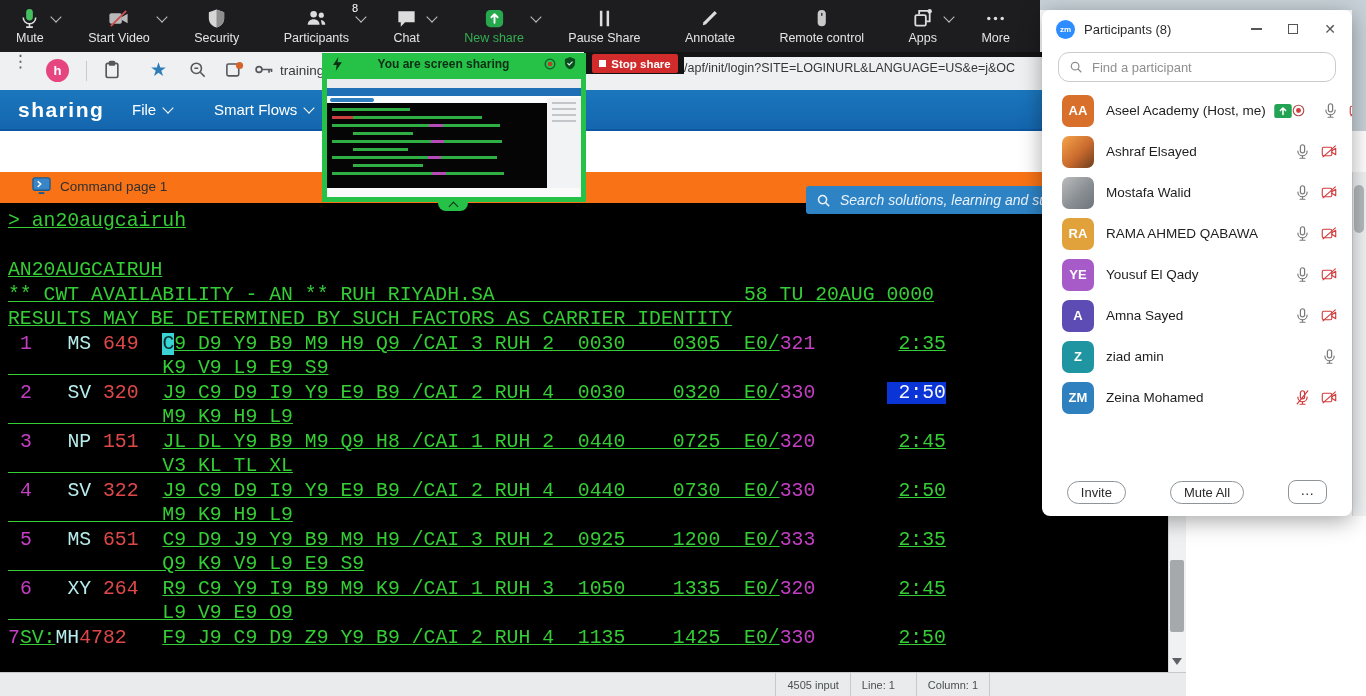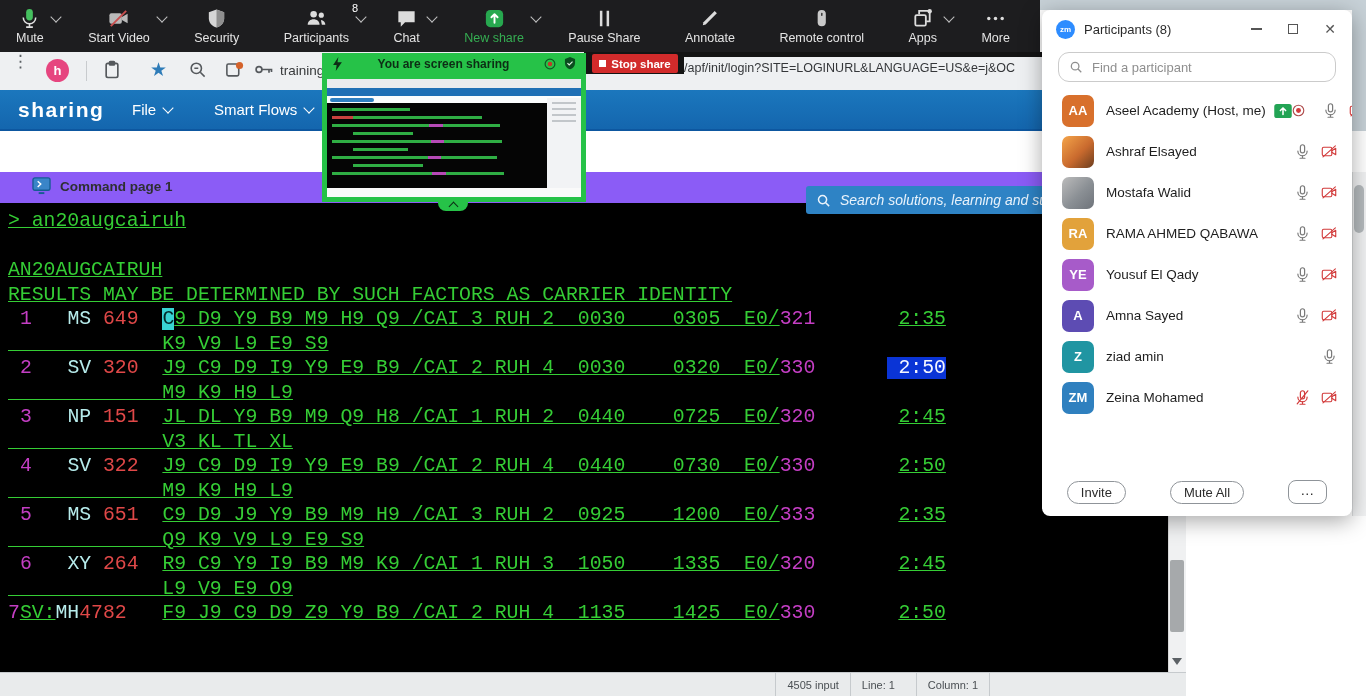"Command page 1" #tab-row { background: #8b5cf6 -> #f97316; font-weight: bold -> none }
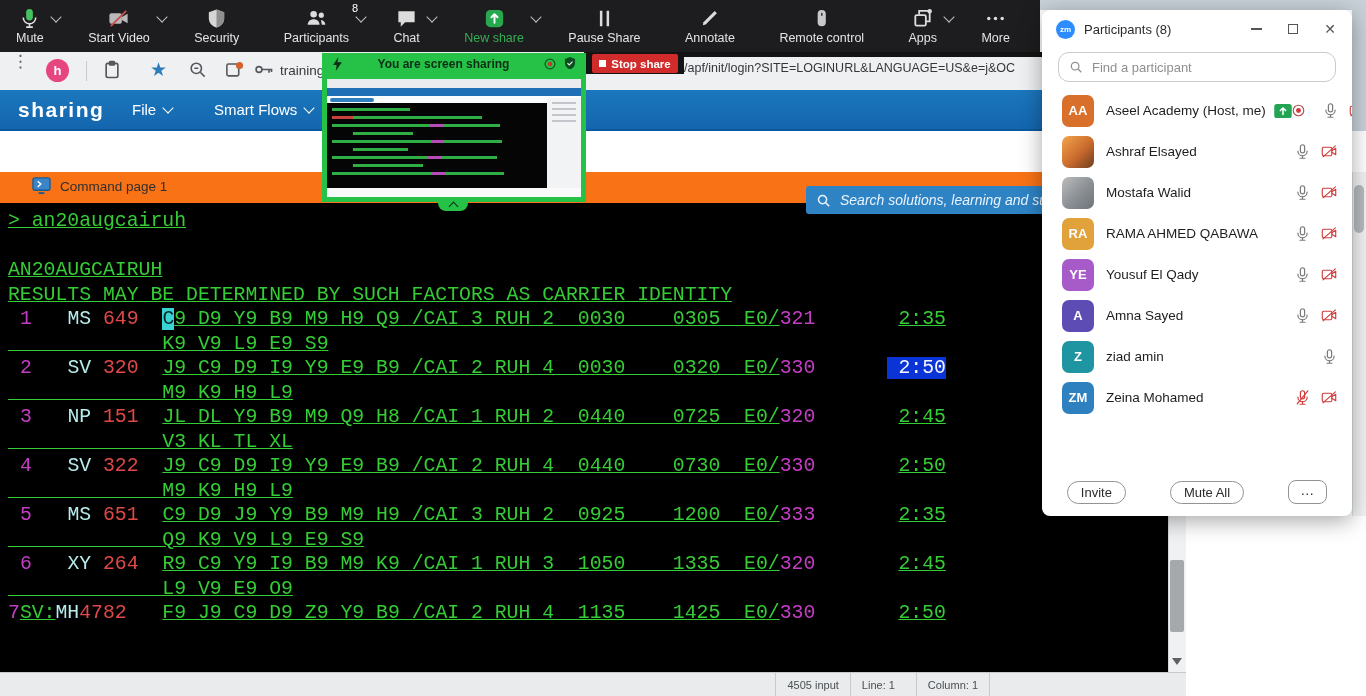"** CWT AVAILABILITY - AN" div.tline { html: none -> <div><span>** CWT AVAILABILITY - AN ** RUH RIYADH.SA 58 TU 20AUG 0000</span></div> }
